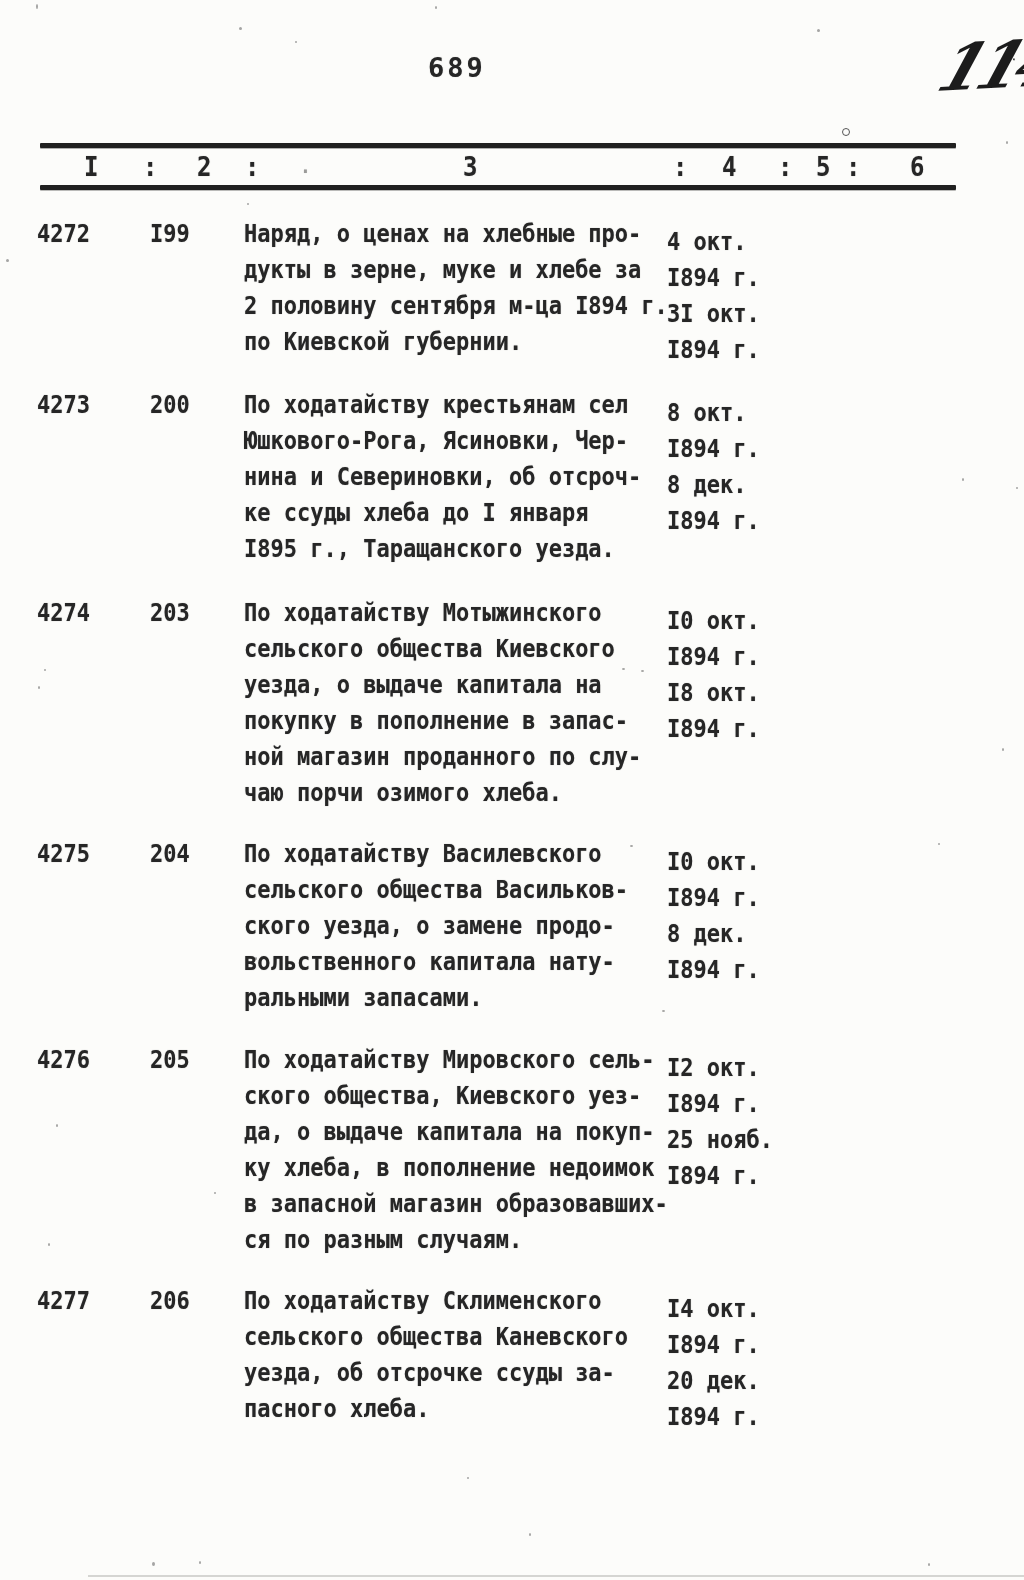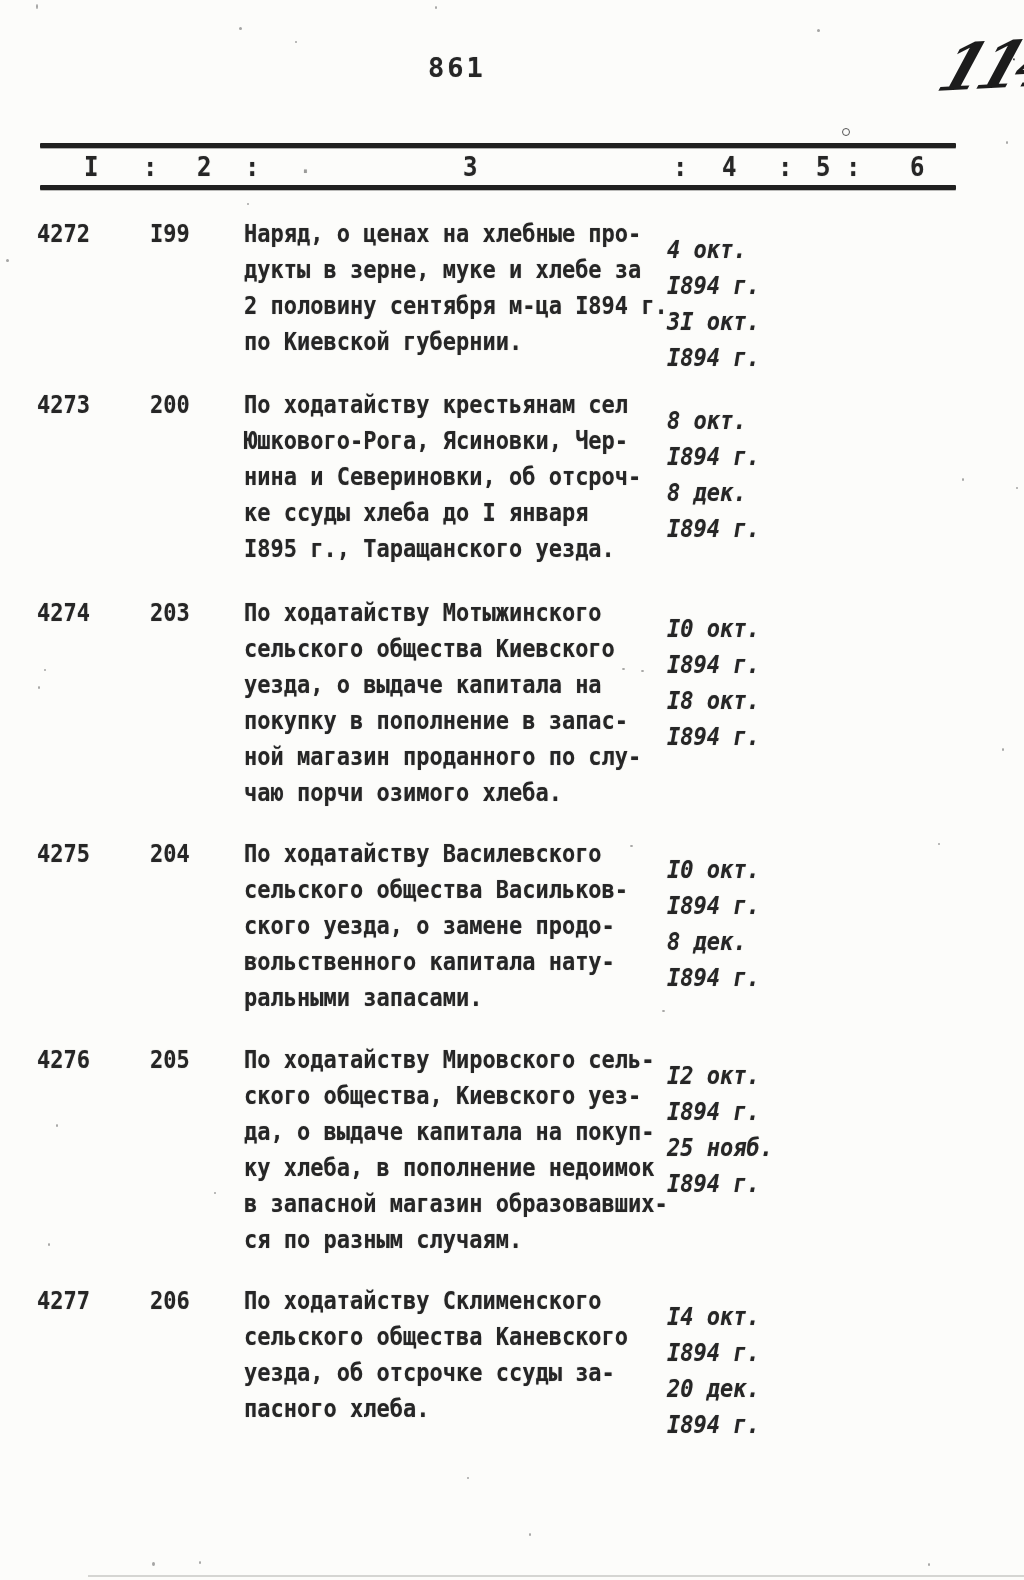"861" div.pageno { text: 861 -> 689 }
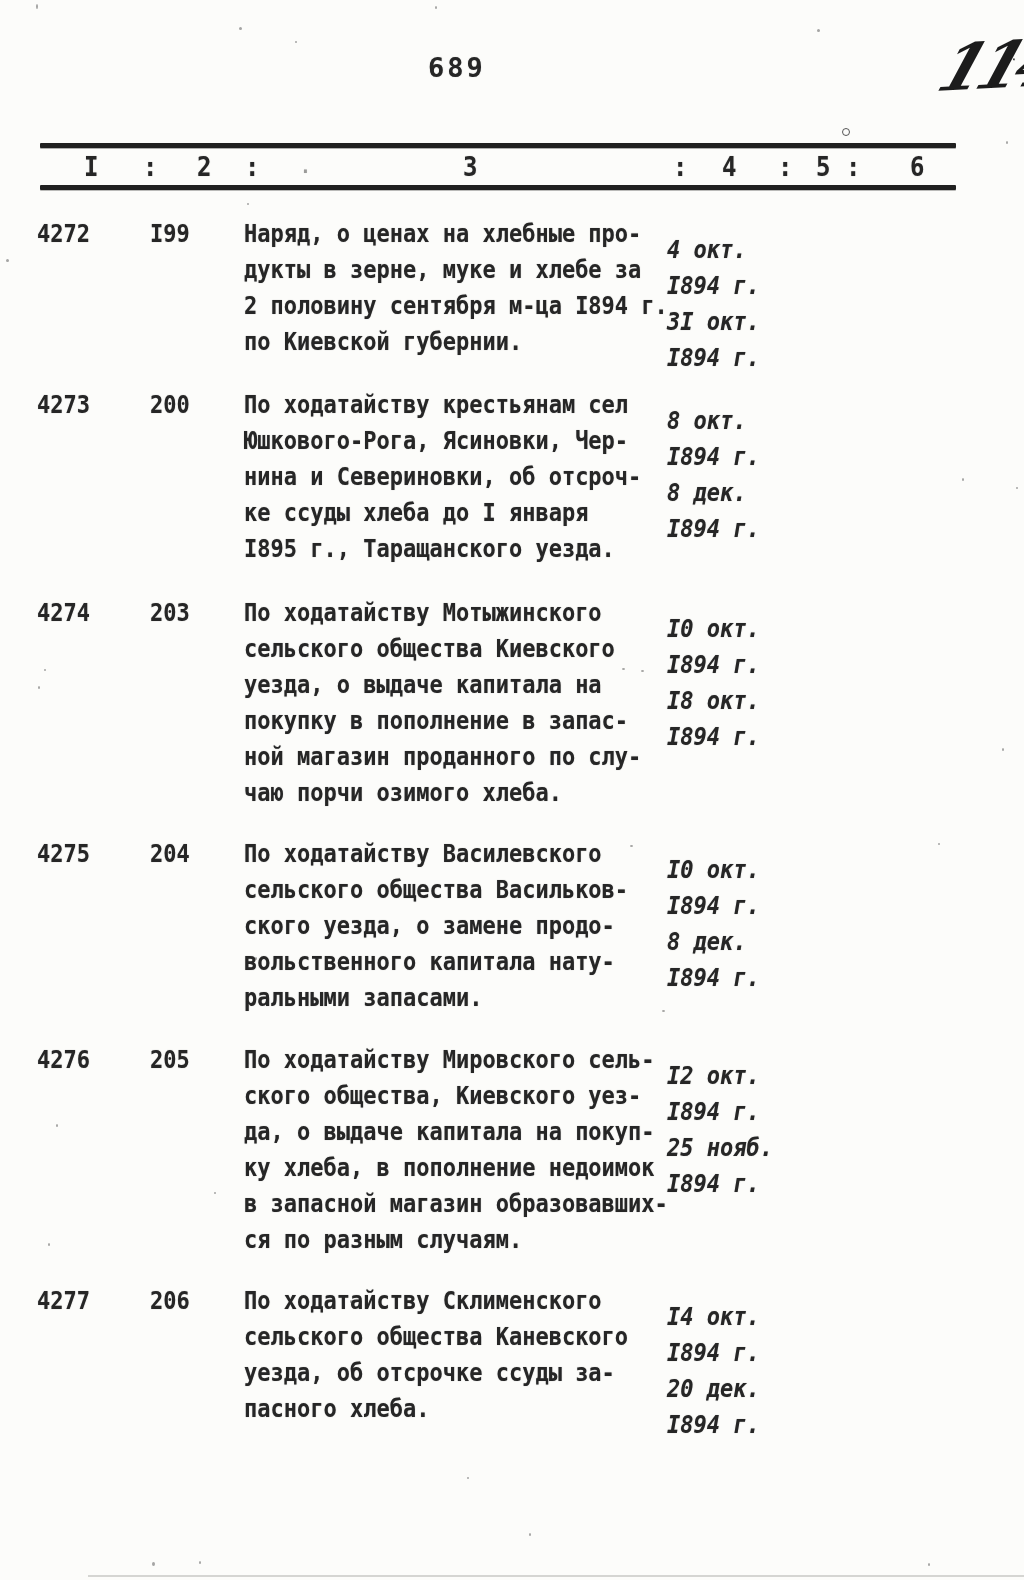"4 окт." .c4 { font-style: italic -> none; top: 16px -> 8px }
